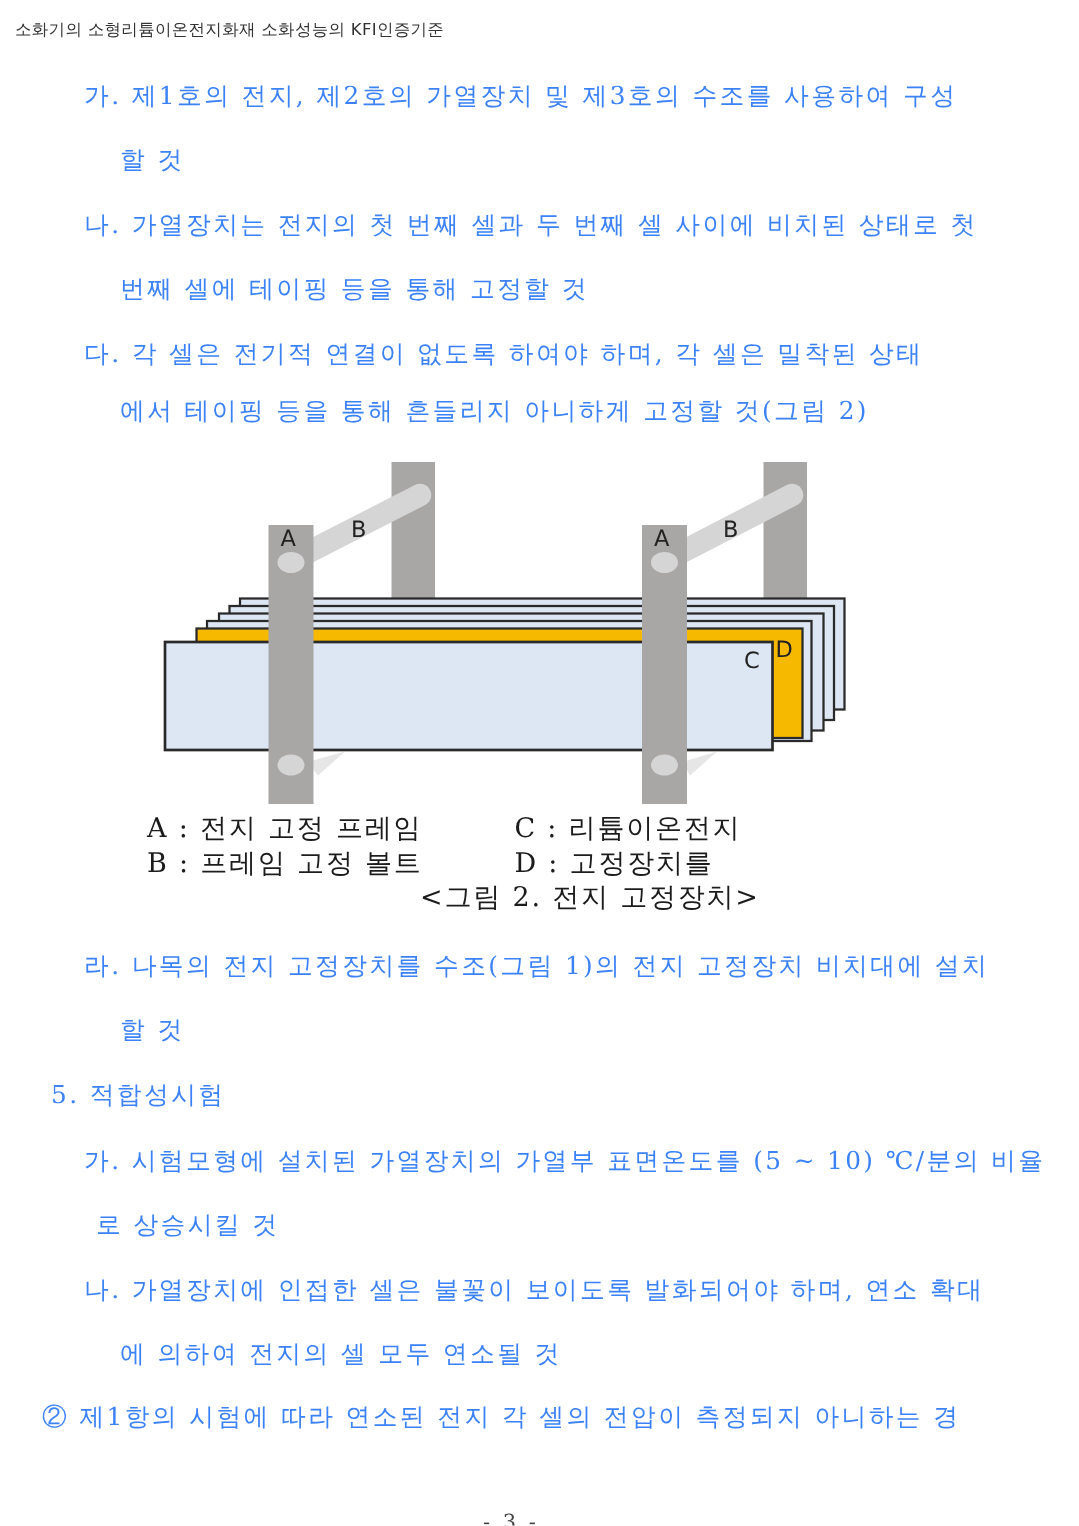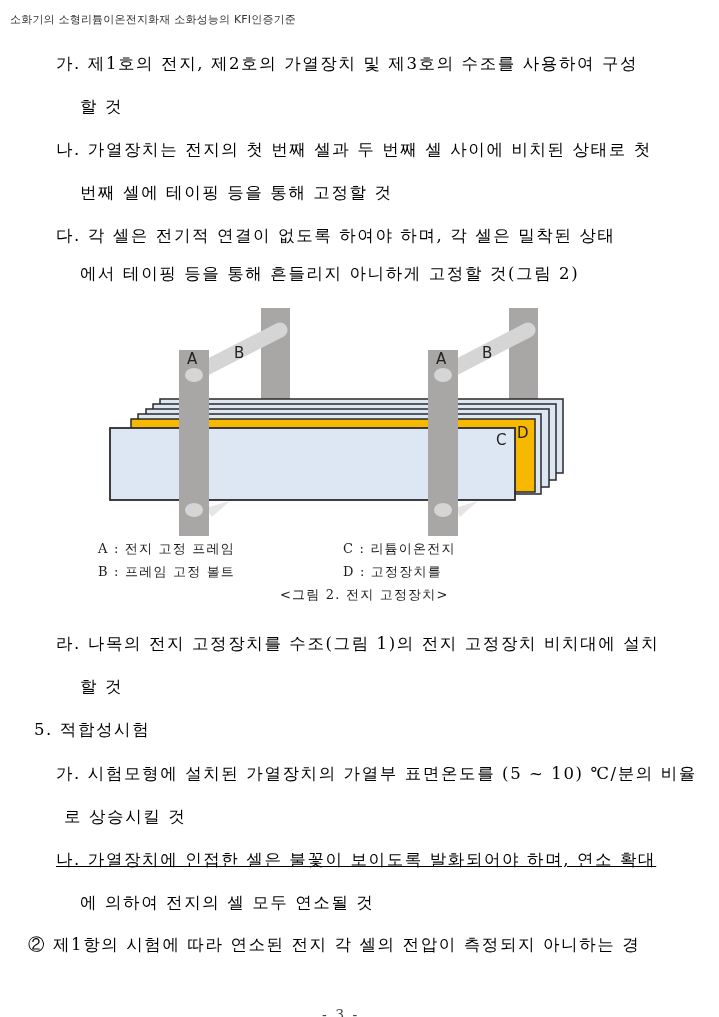"가. 제1호의 전지, 제2호의 가열장치" .line { color: #000000 -> #3b82f6 }
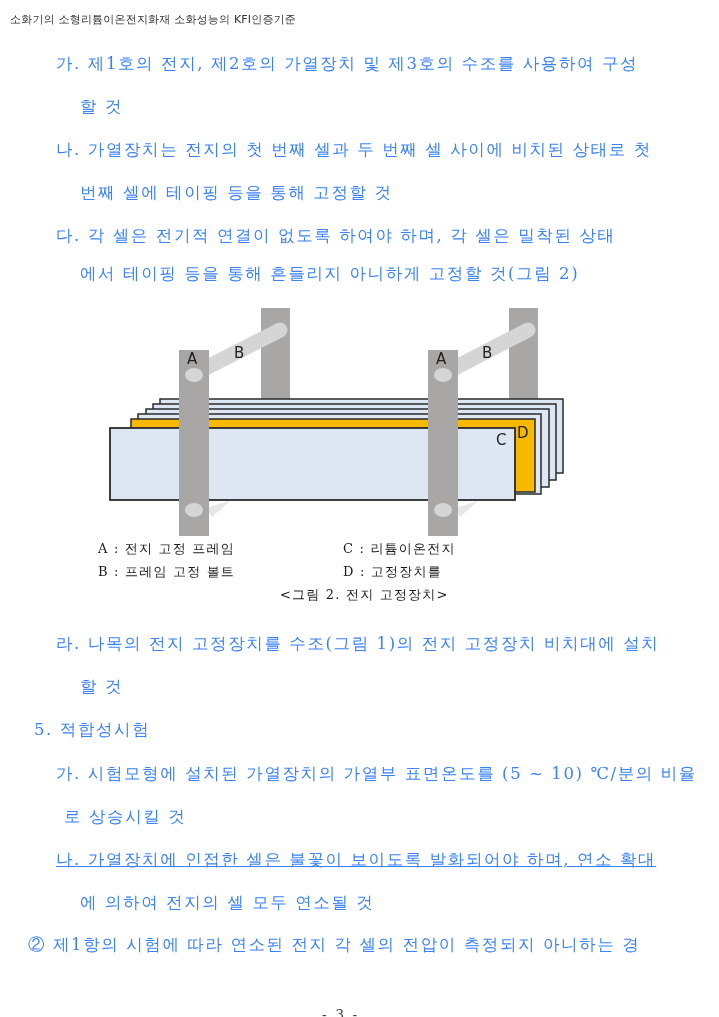"A : 전지 고정 프레임" .fig-cap { font-size: 13px -> 18px }
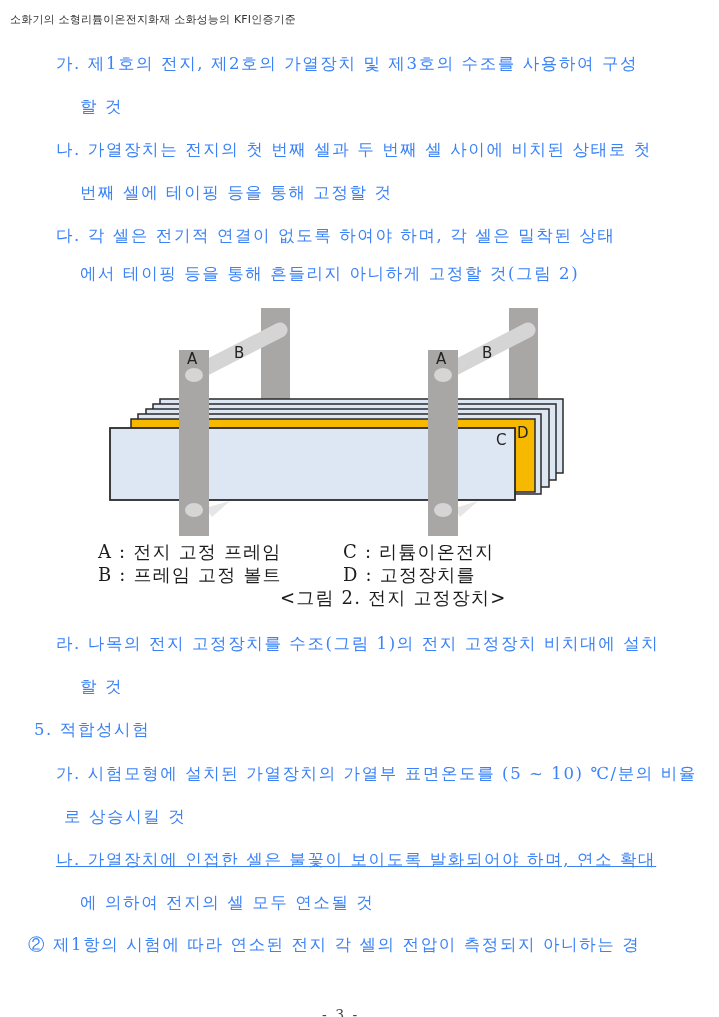"나. 가열장치에 인접한 셀은 불꽃이" div.line { text-decoration: underline -> none }
